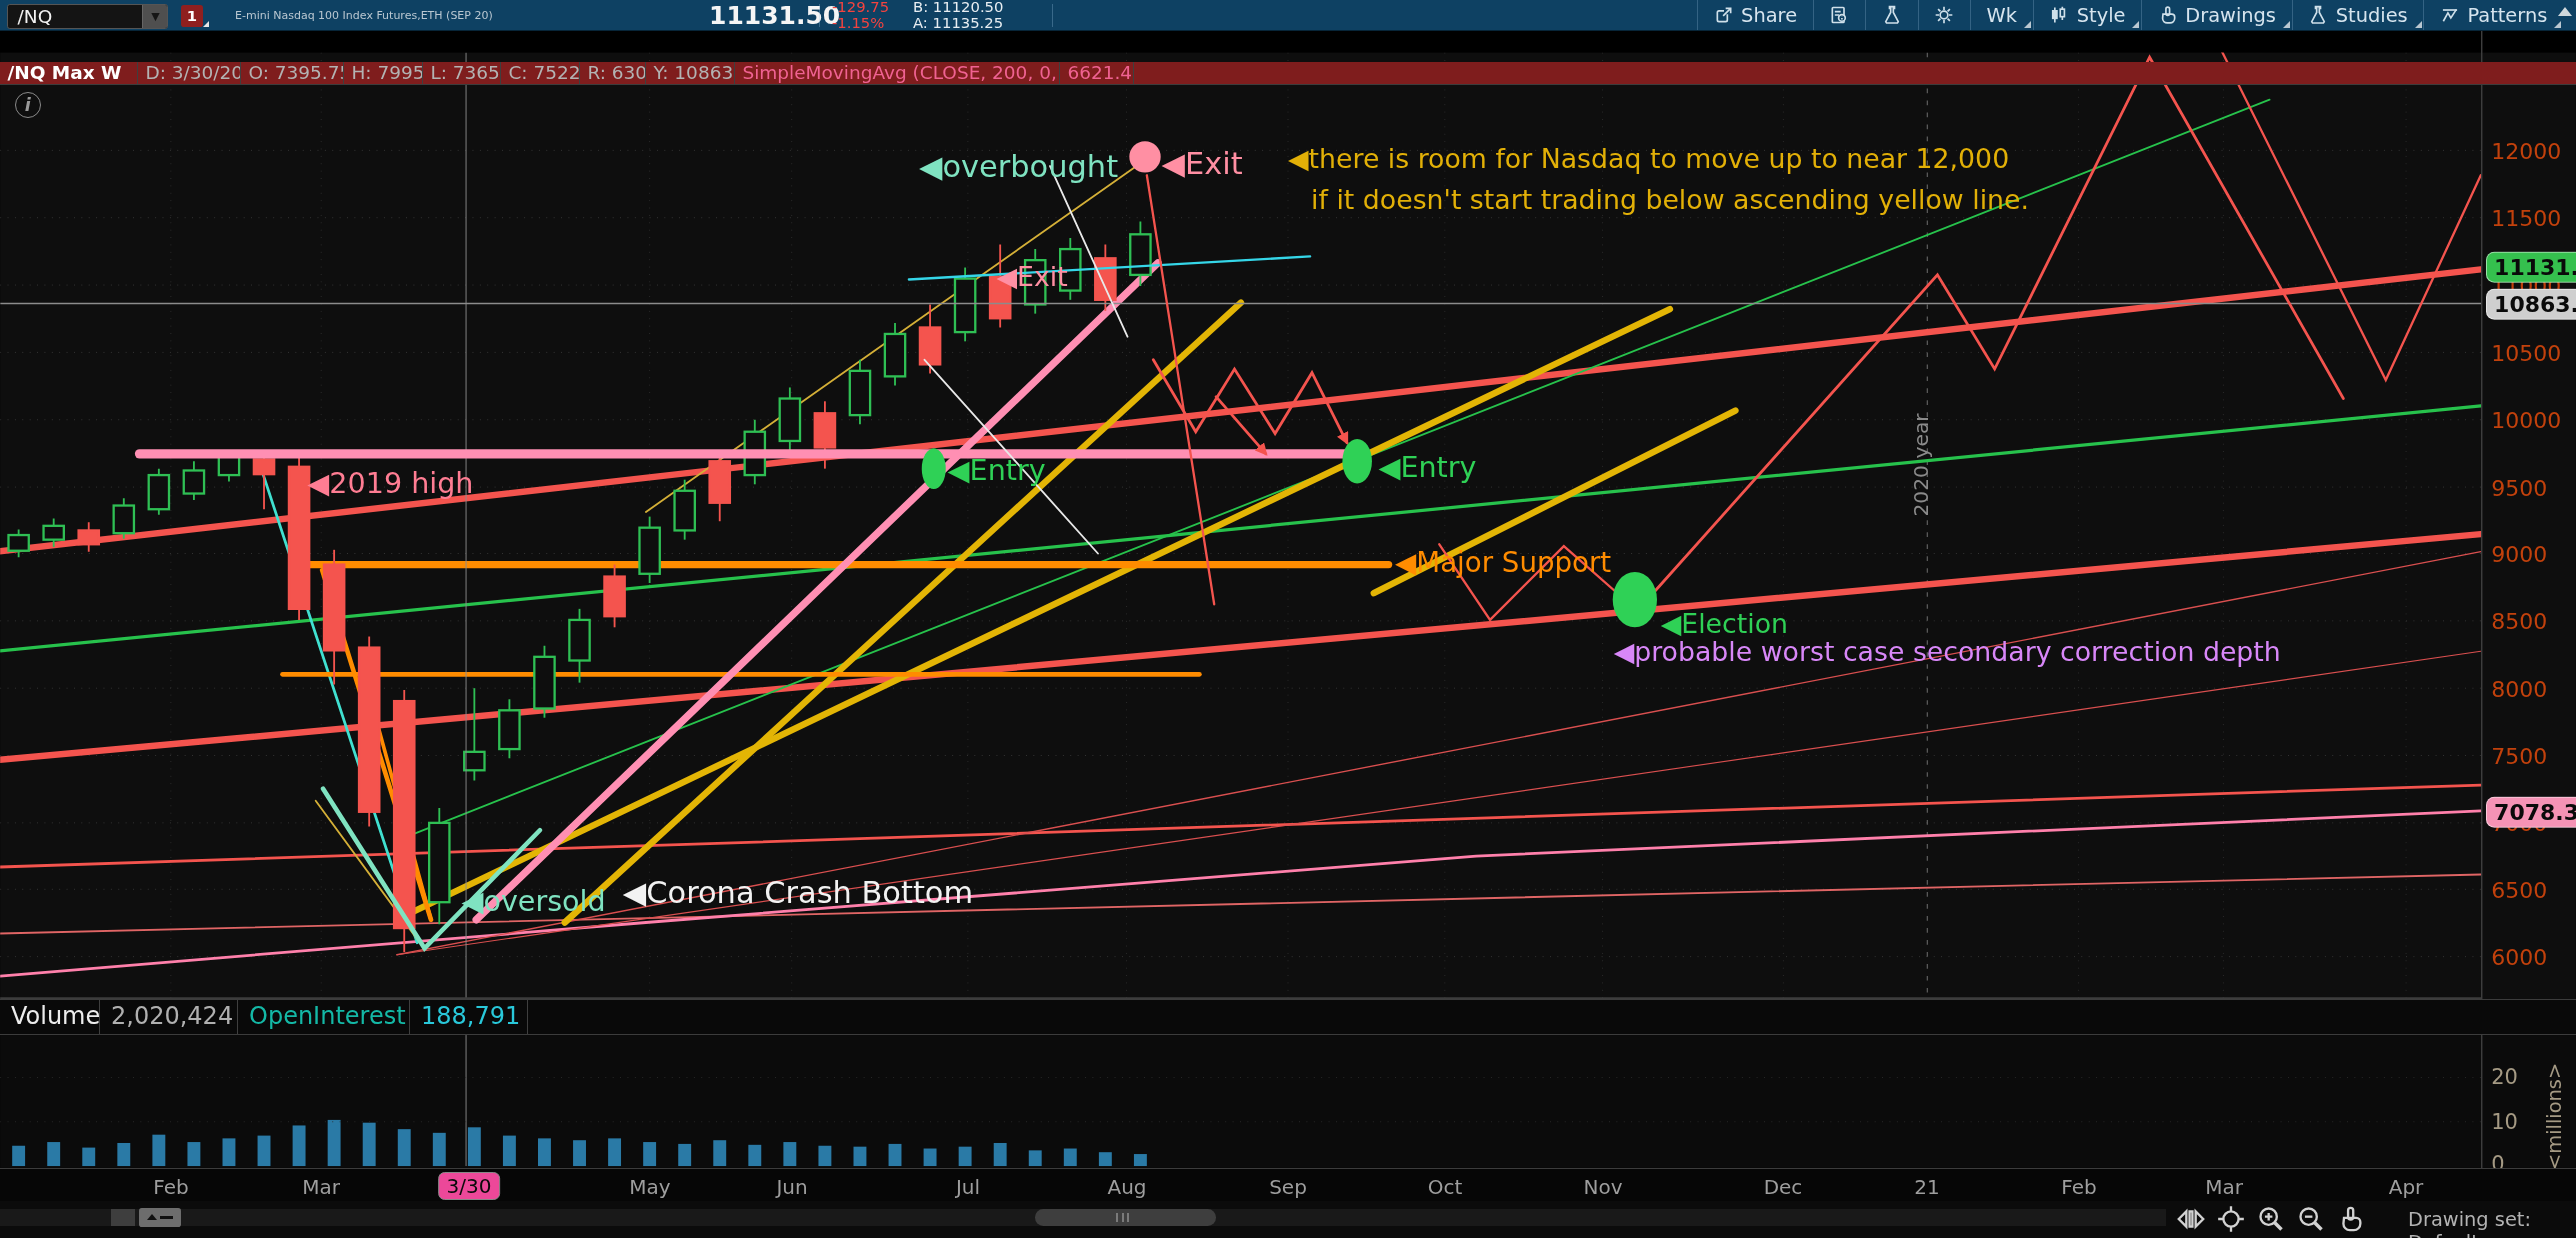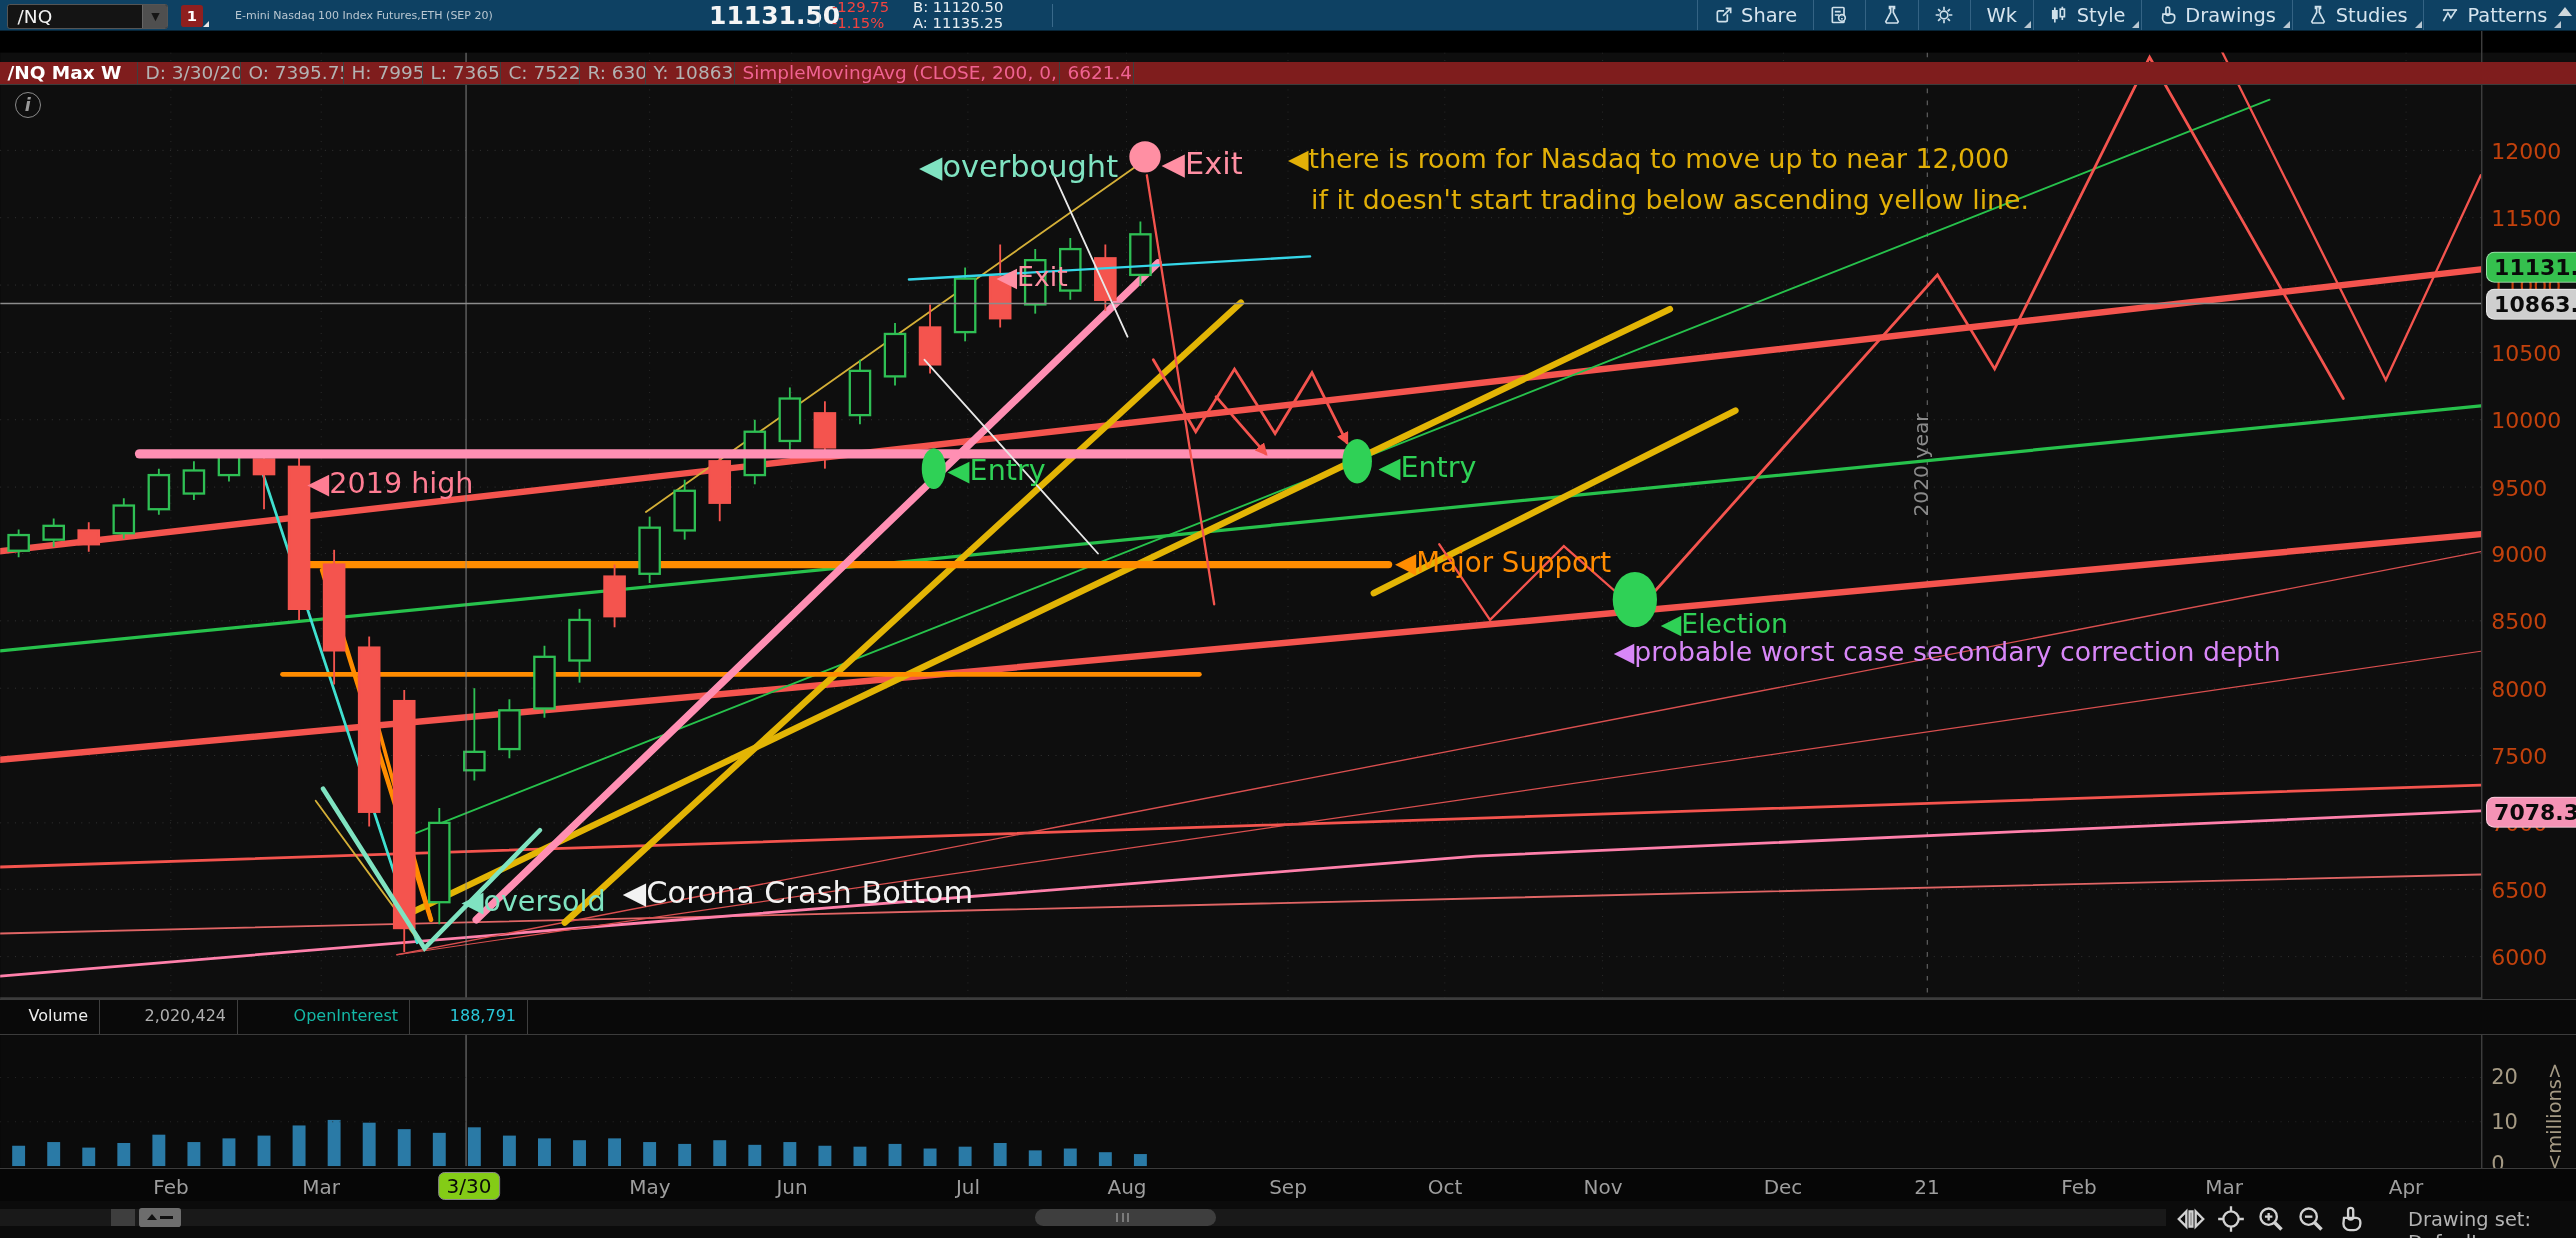"Volume" .vcell { font-size: 16px -> 24px; text-align: right -> none }
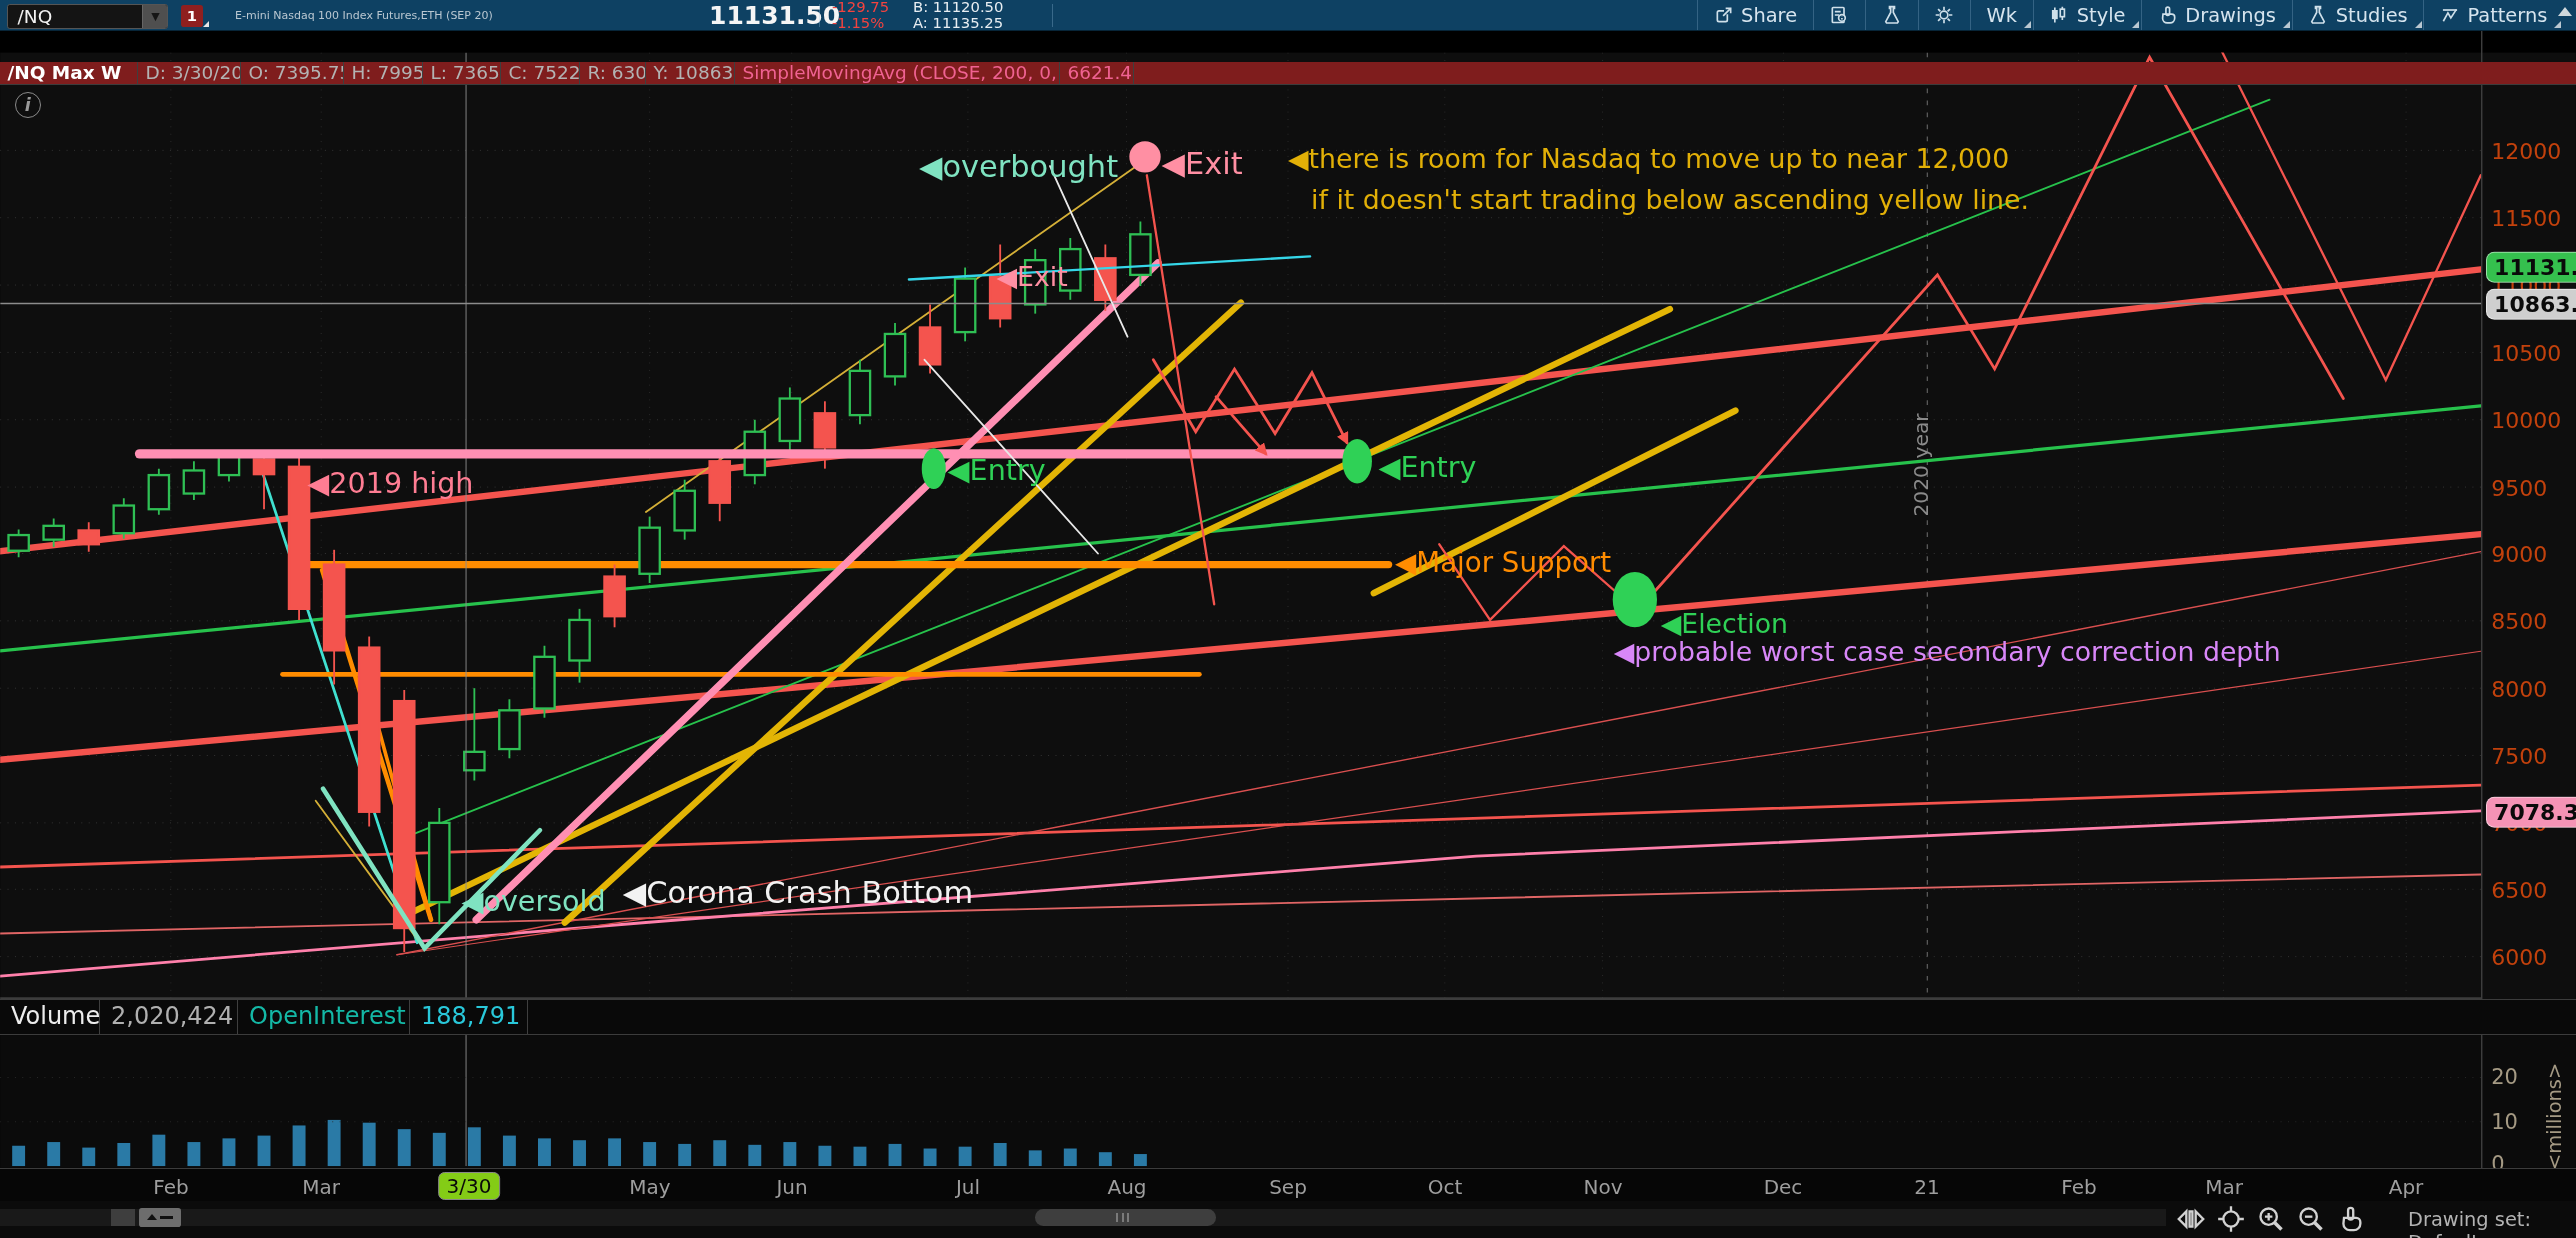"3/30" .xsel { background: #84cc16 -> #ec4899 }
